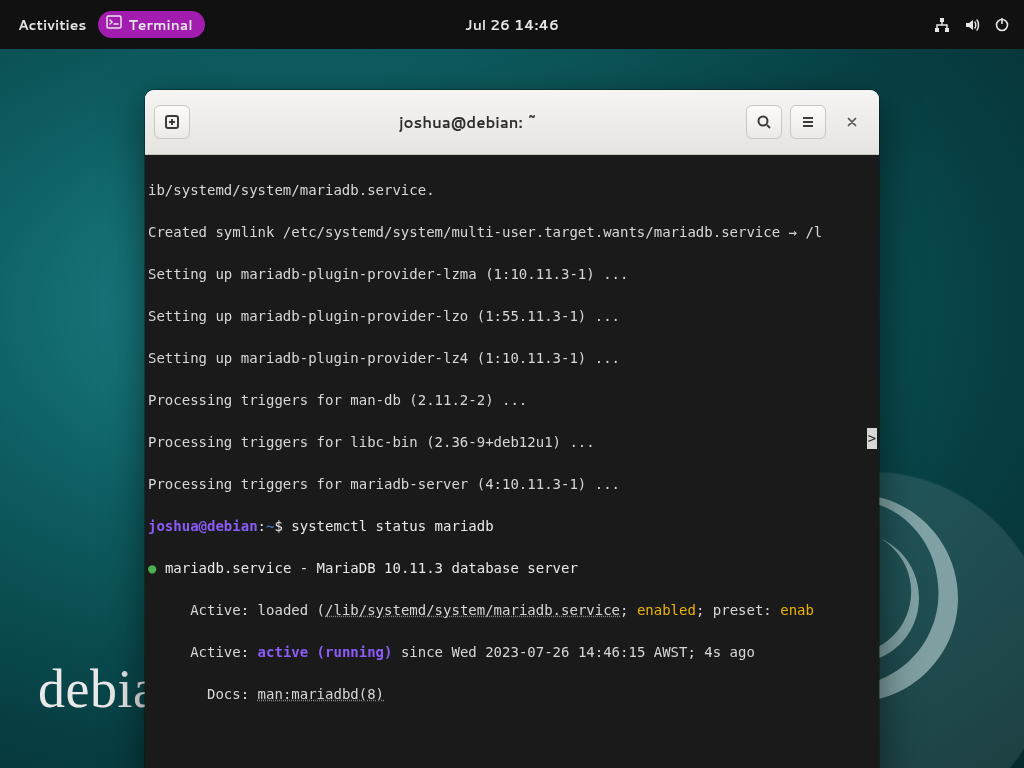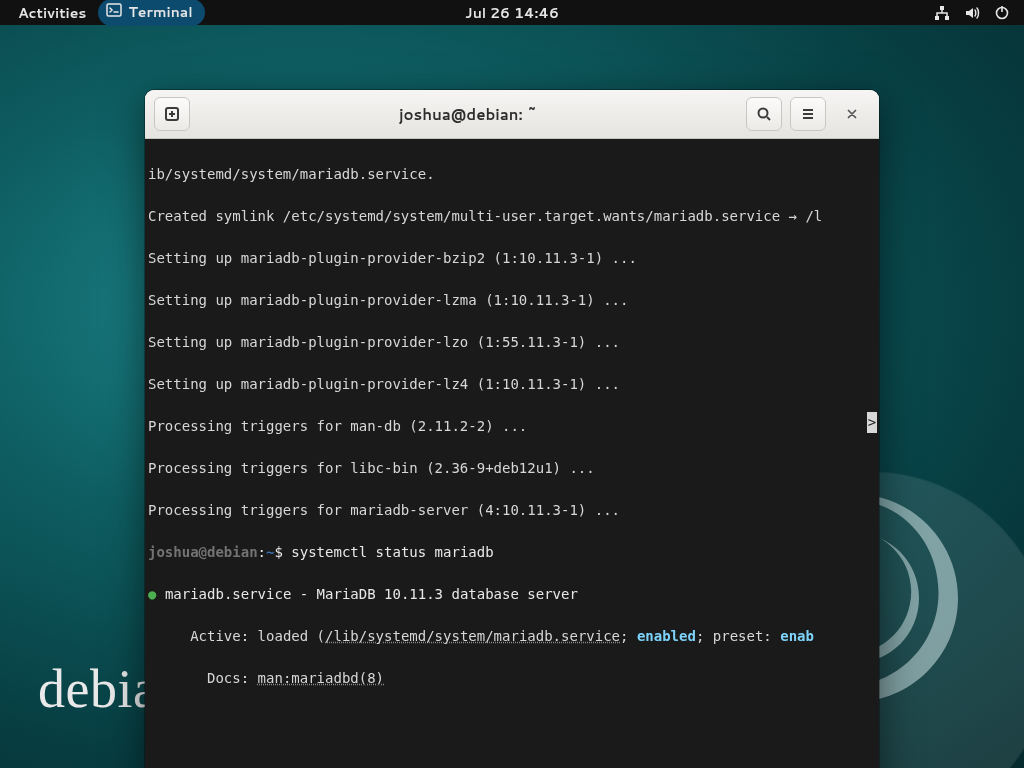"Activities" #topbar { height: 25px -> 49px }
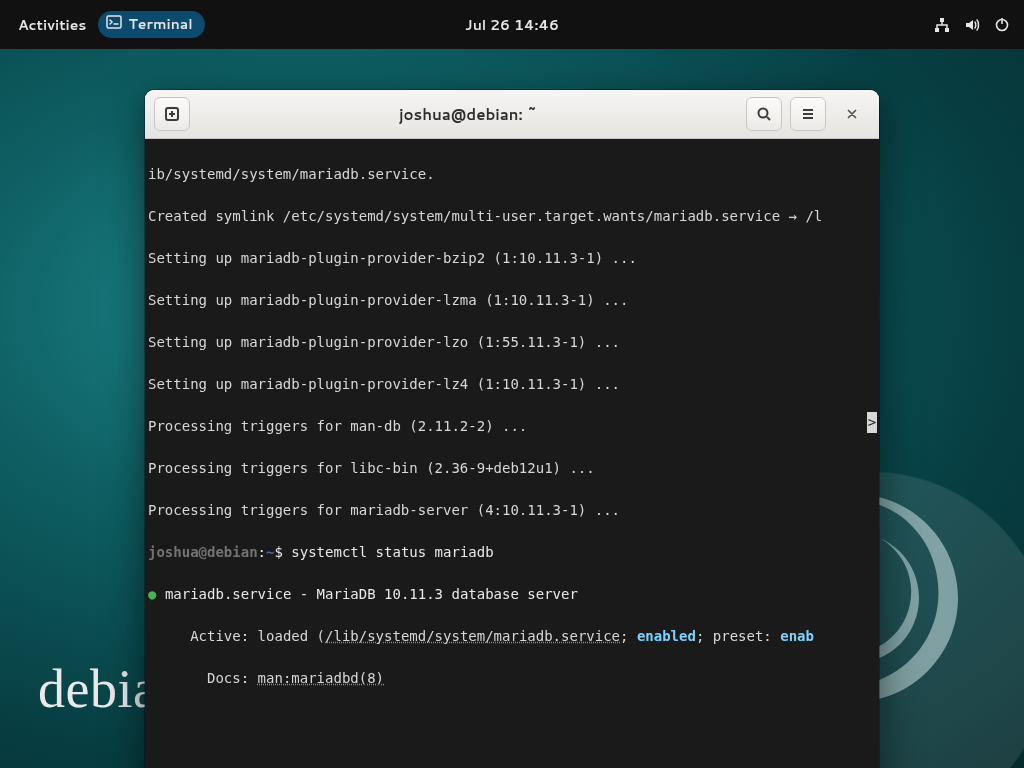"Terminal" #topbar .app-pill { align-items: none -> center; background: #0c4a6e -> #a21caf }
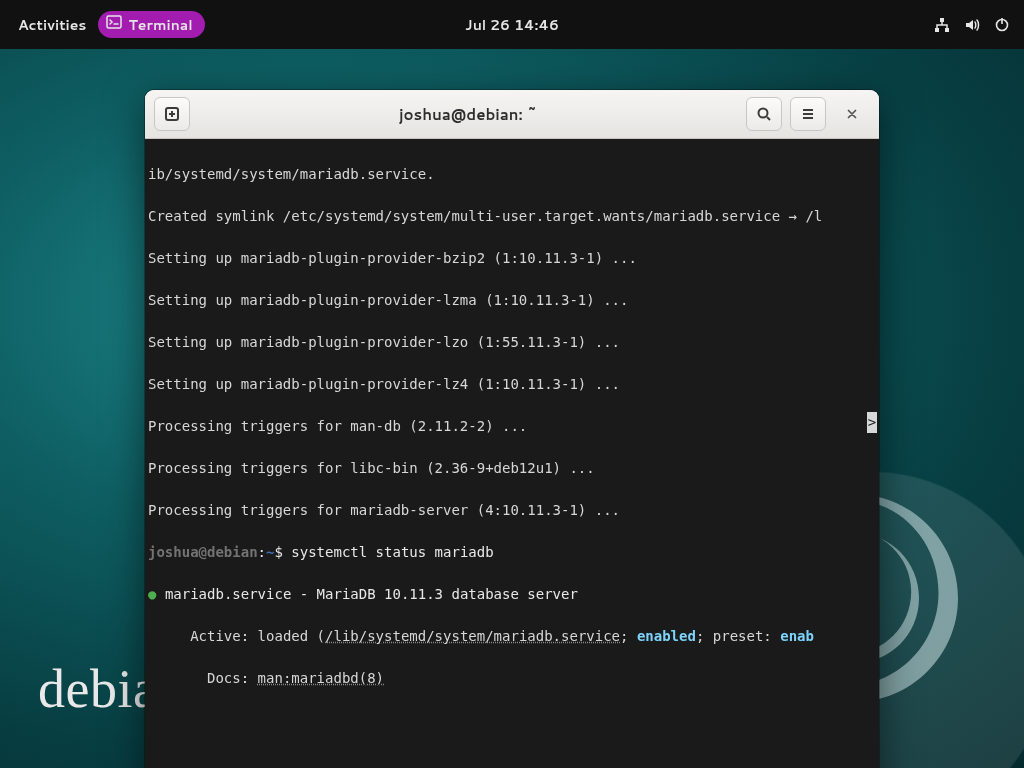"joshua@debian: ~" #titlebar { height: 49px -> 65px }
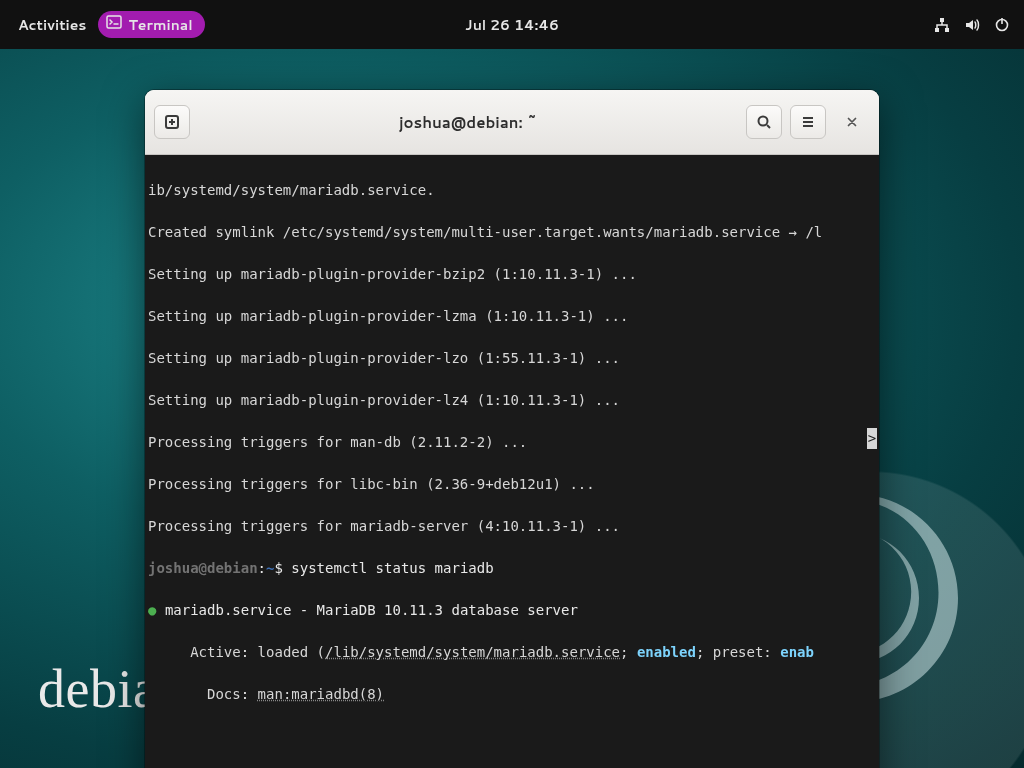"Setting up mariadb-plugin-provider-bzip2" div.row { html: <div>Setting up mariadb-plugin-provider-bzip2 (1:10.11.3-1) ...</div> -> none }
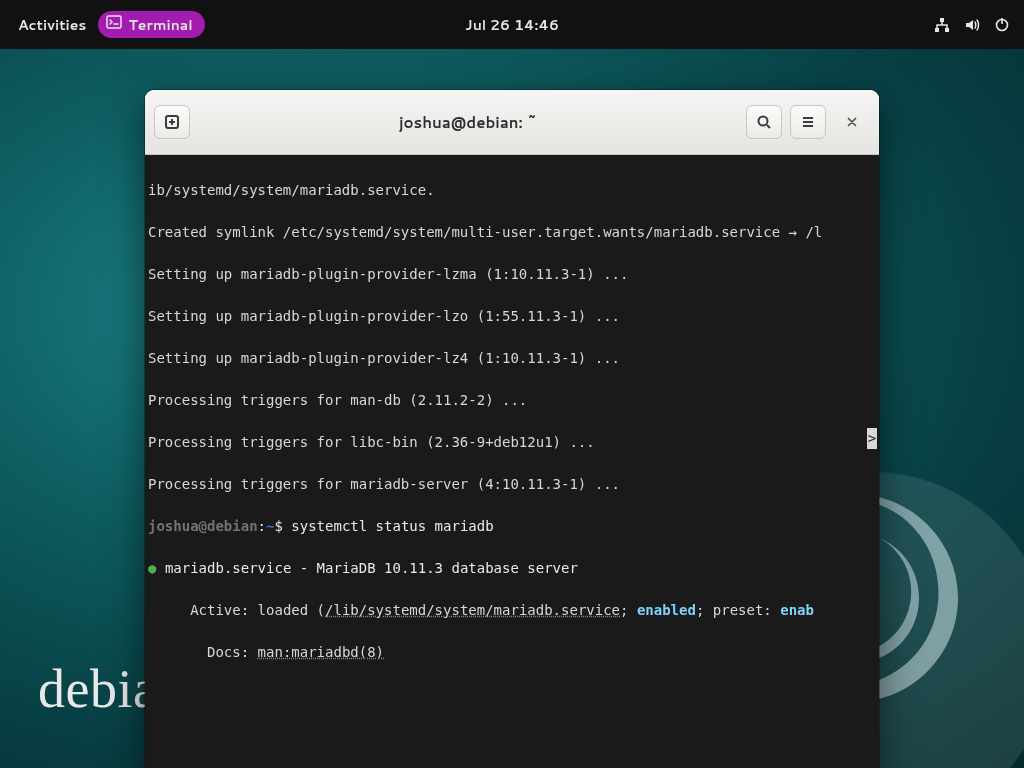"joshua@debian" .greenb { color: #737373 -> #8b5cf6 }
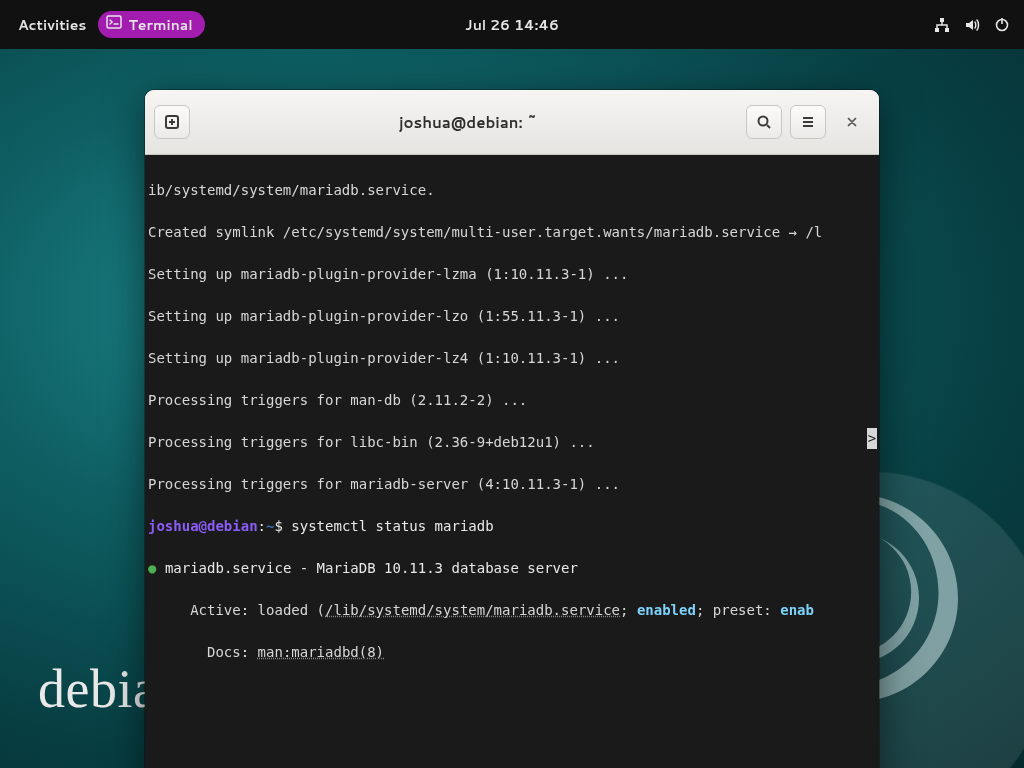"enabled" .green { color: #7dd3fc -> #eab308; font-weight: bold -> normal }
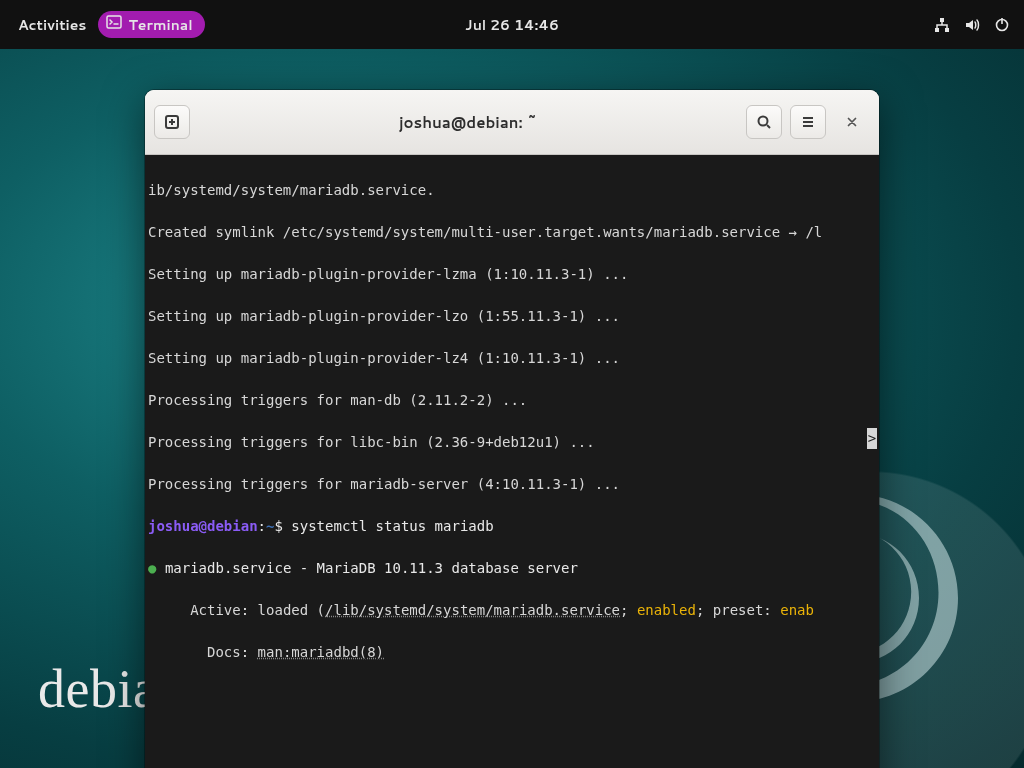"Active: active (running) since Wed" div.row { html: none -> <div><span> Active</span><span>:</span> <span>active (running)</span><span> since Wed 2023-07-26 14:46:15 AWST; 4s ago</span></div> }
